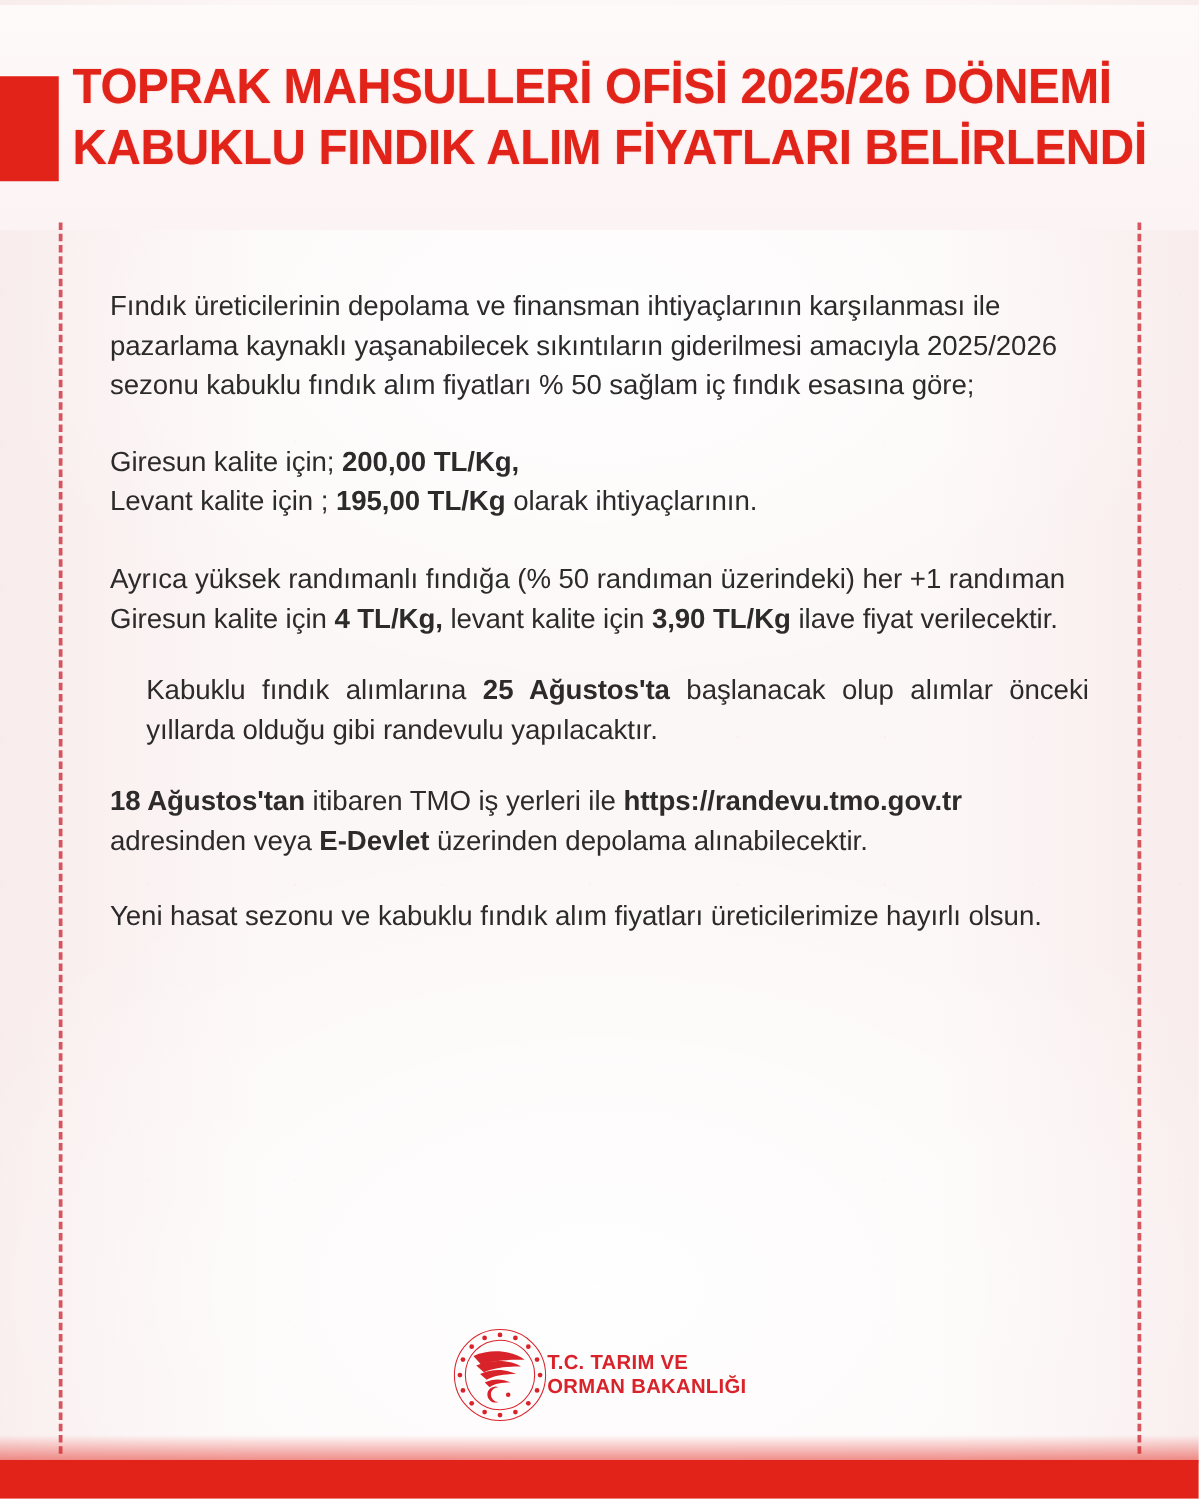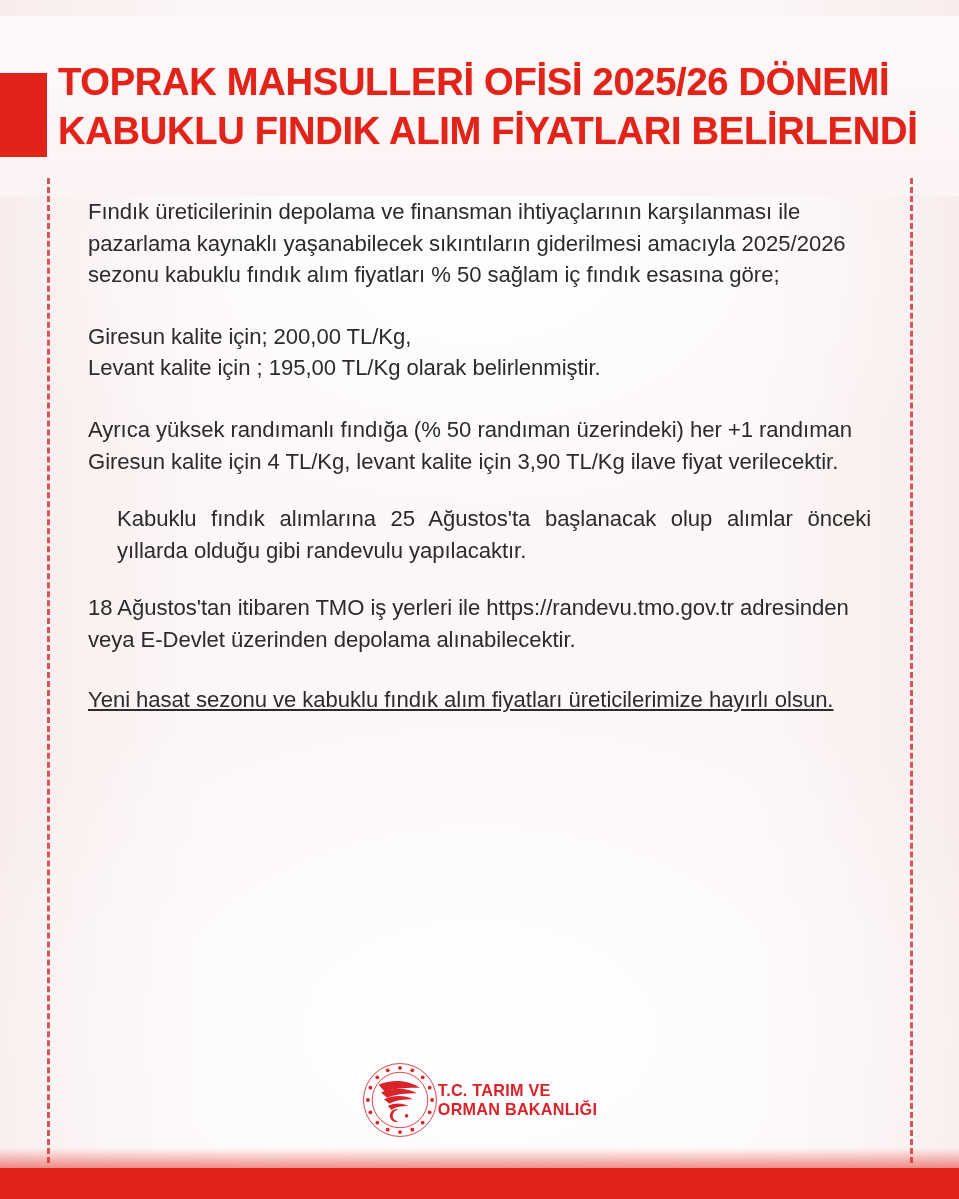"TOPRAK MAHSULLERİ OFİSİ 2025/26 DÖNEMİ" #header { top: 16px -> 4px }
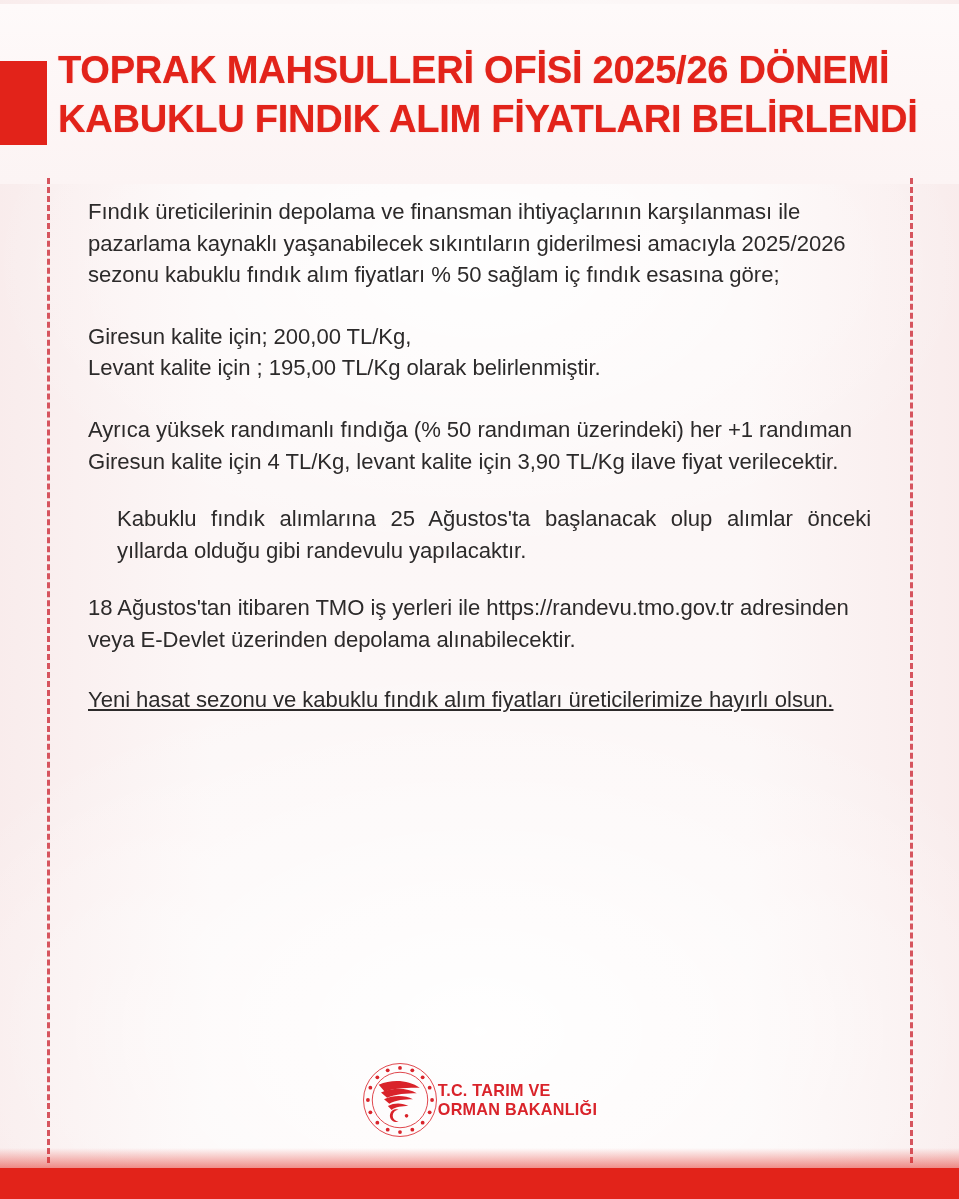"Fındık üreticilerinin depolama ve" .p1 { margin-top: none -> 33px }
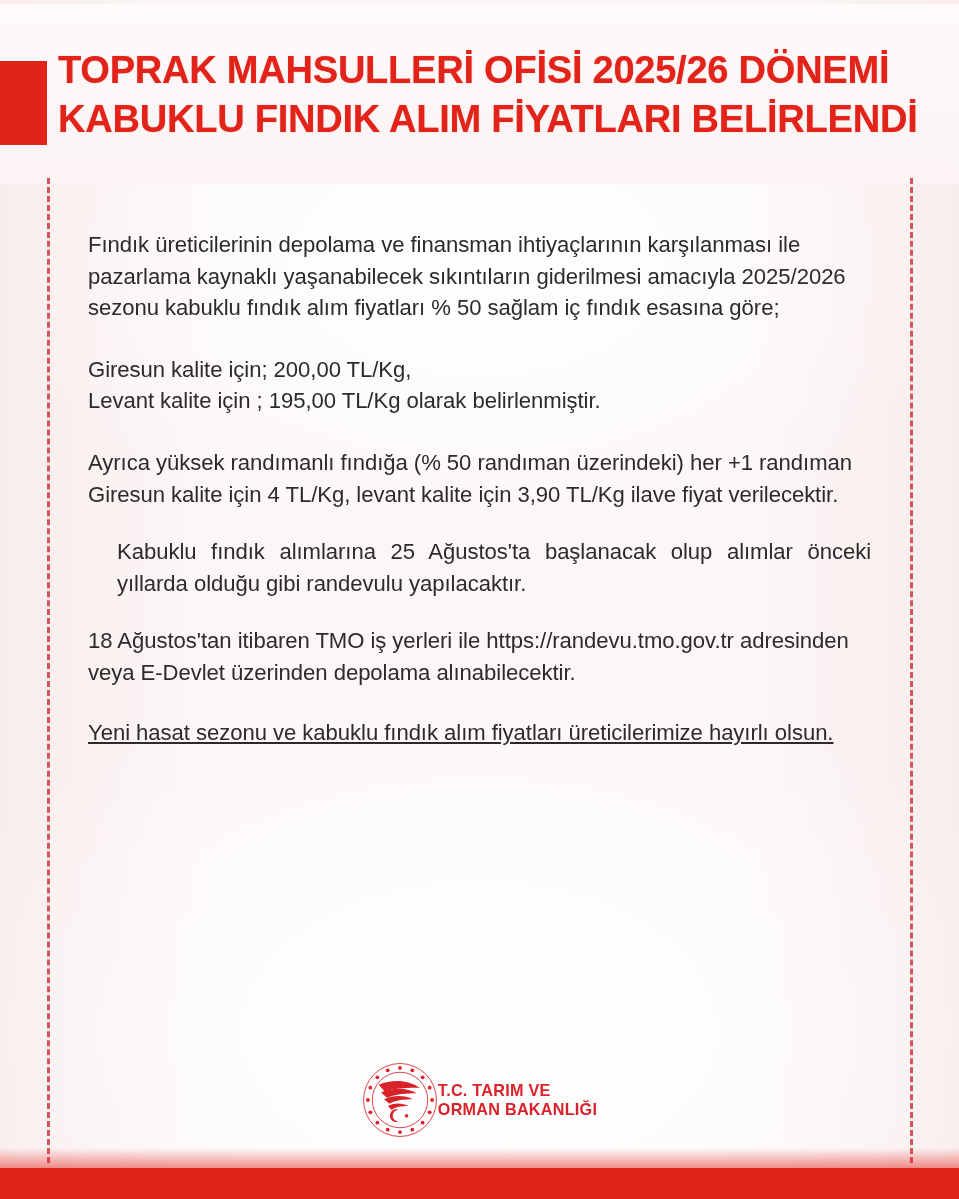"200,00 TL/Kg," .para b { font-weight: normal -> bold }
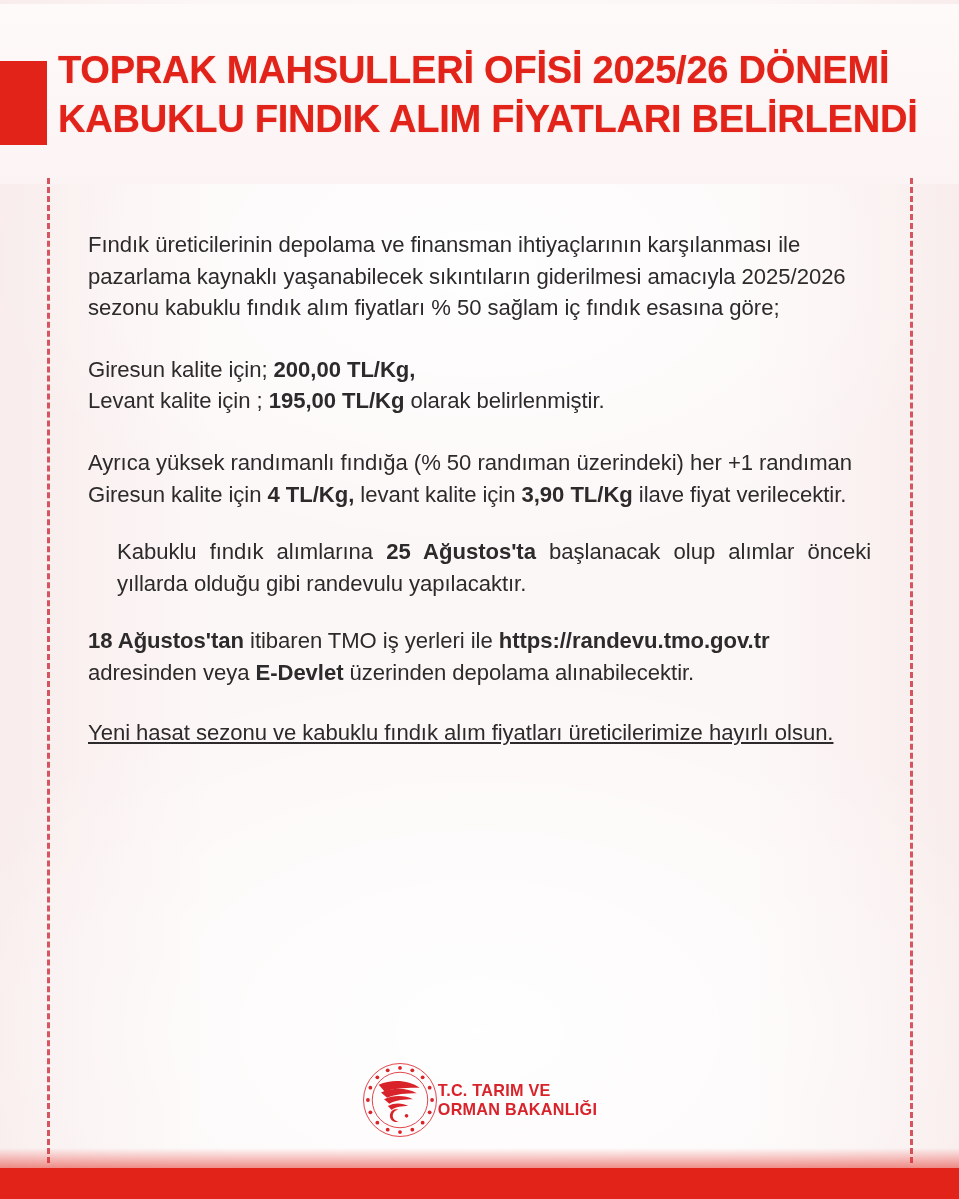"olarak belirlenmiştir." span { text: belirlenmiştir -> ihtiyaçlarının }
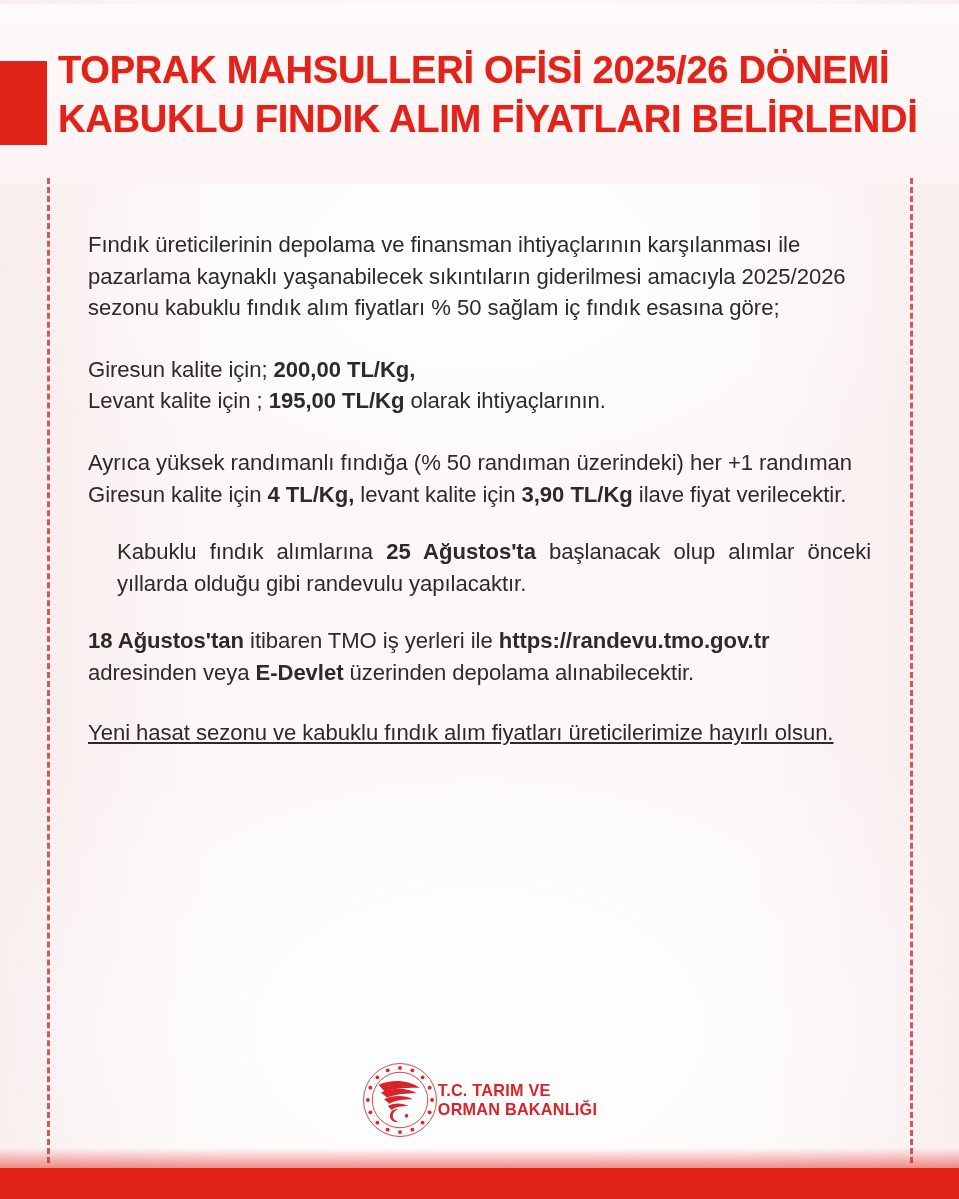"Yeni hasat sezonu ve kabuklu" .p8 { text-decoration: underline -> none }
